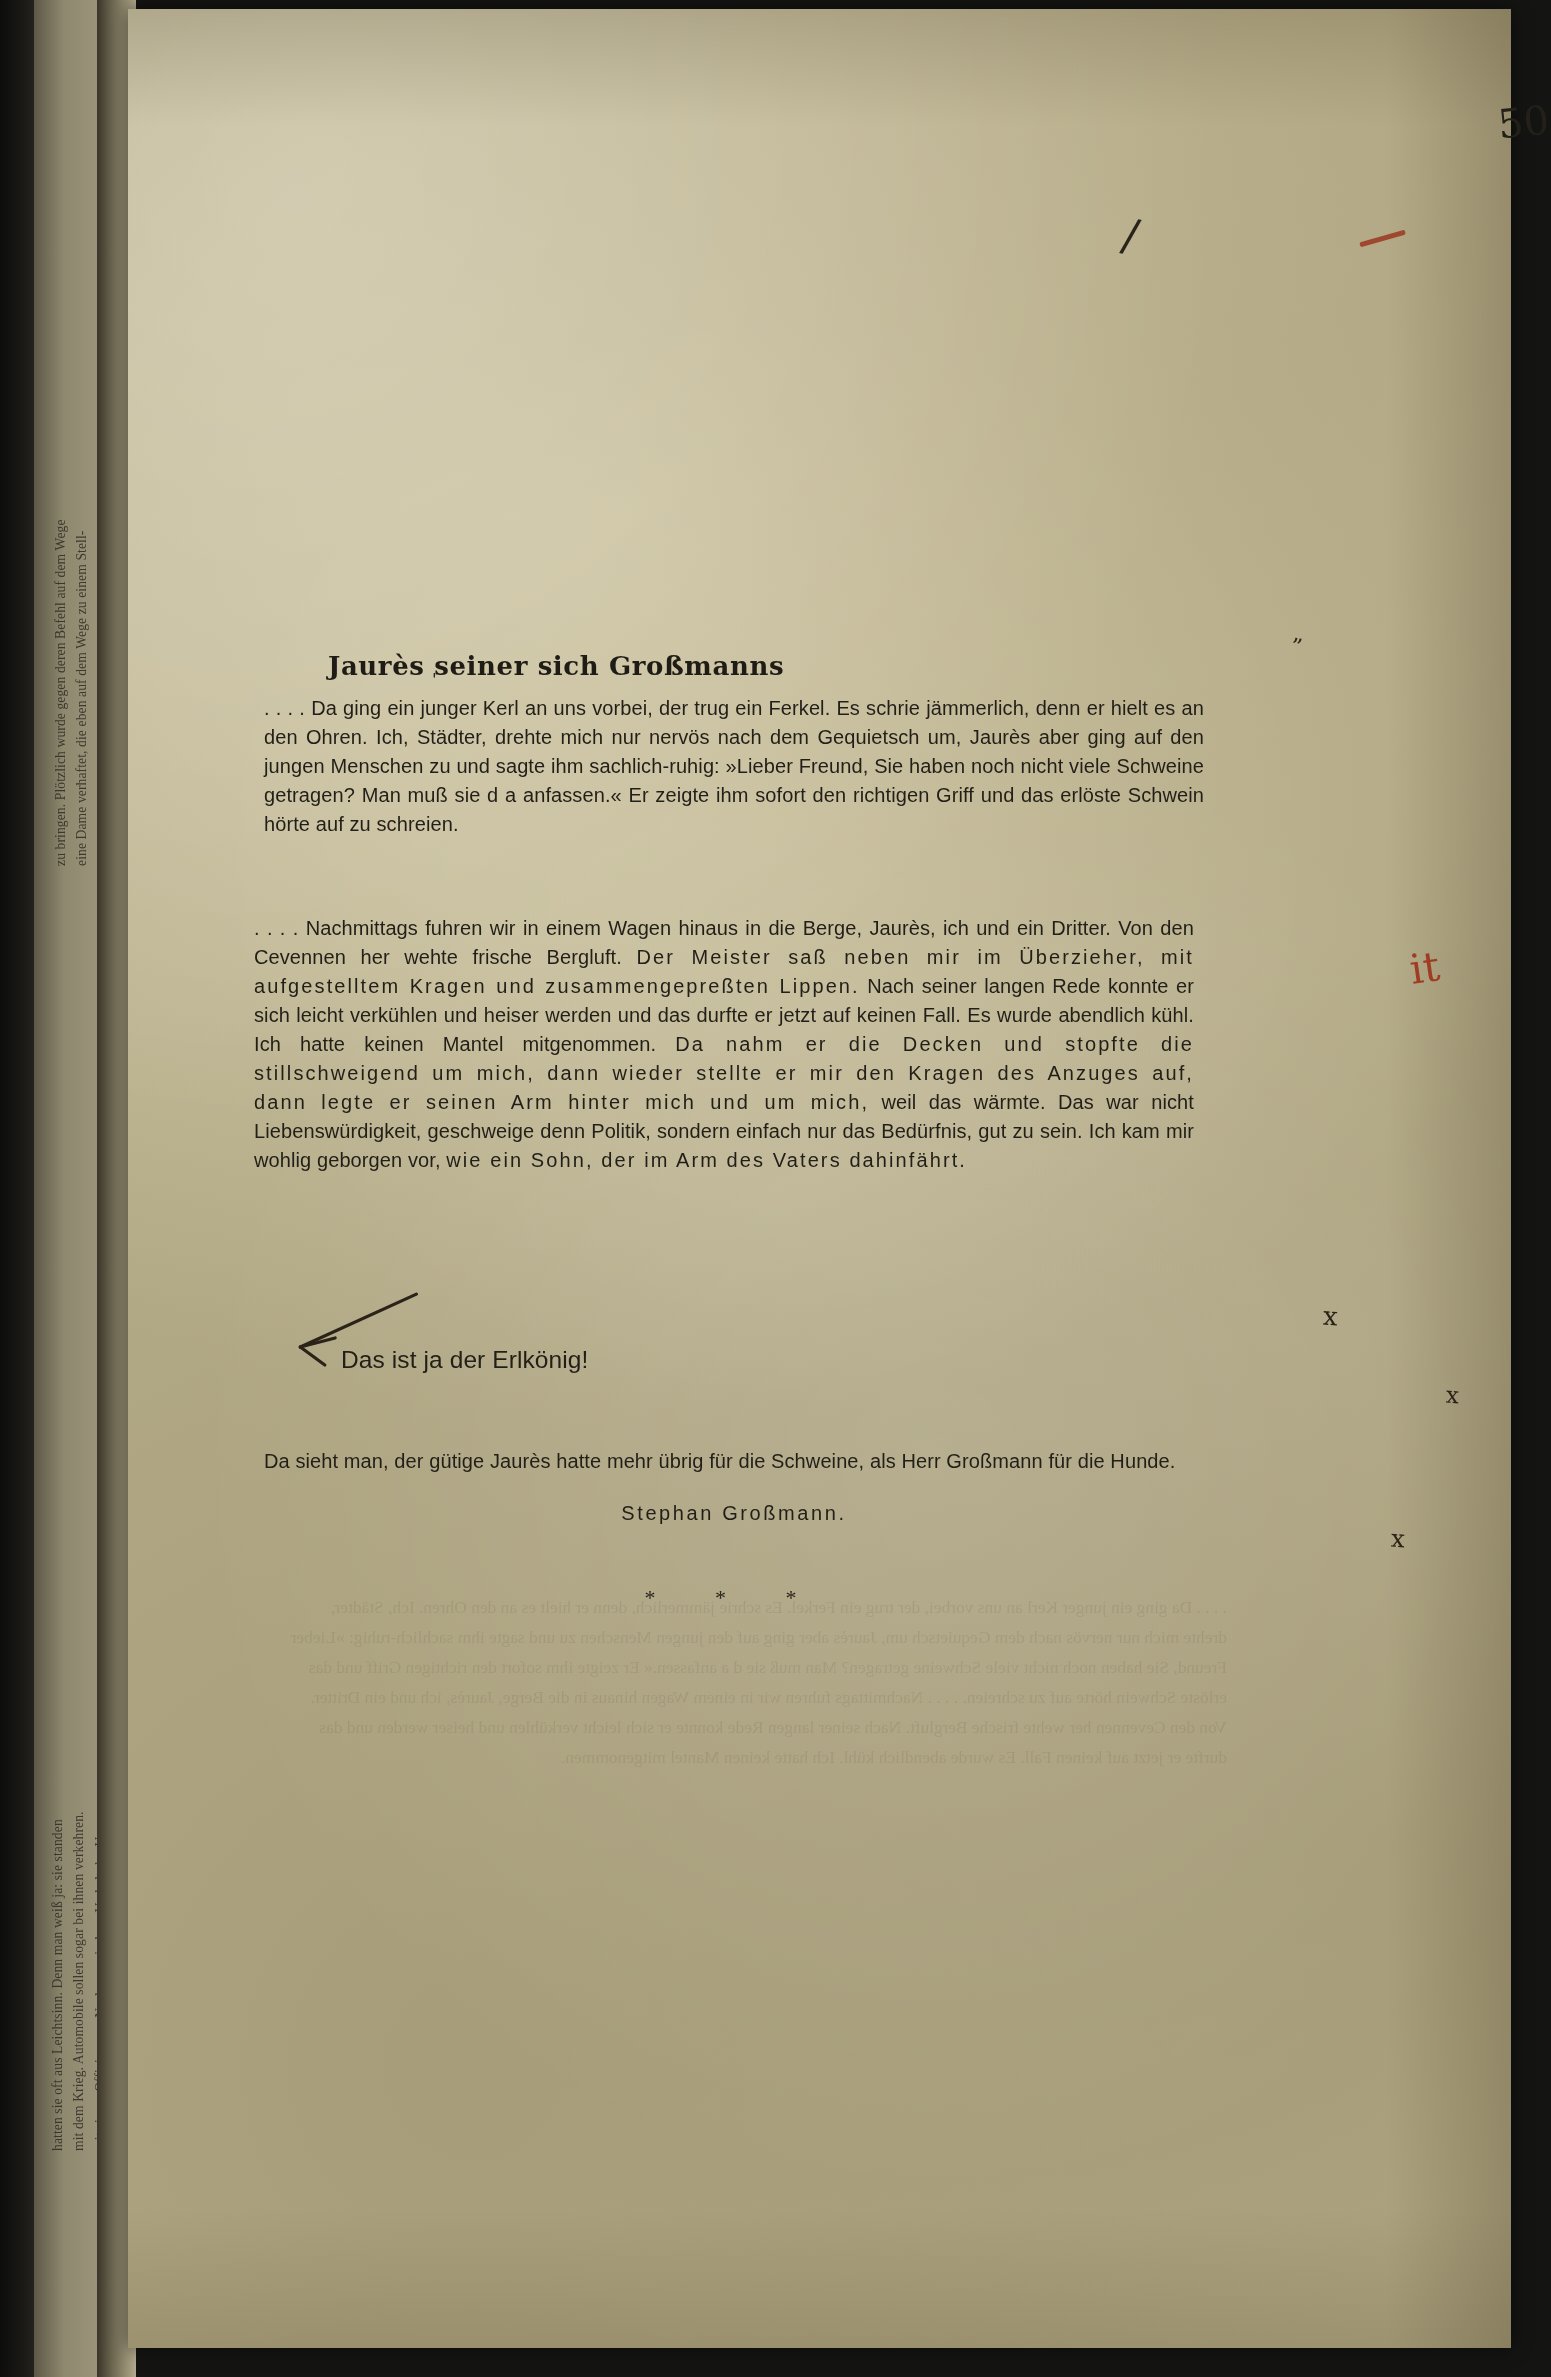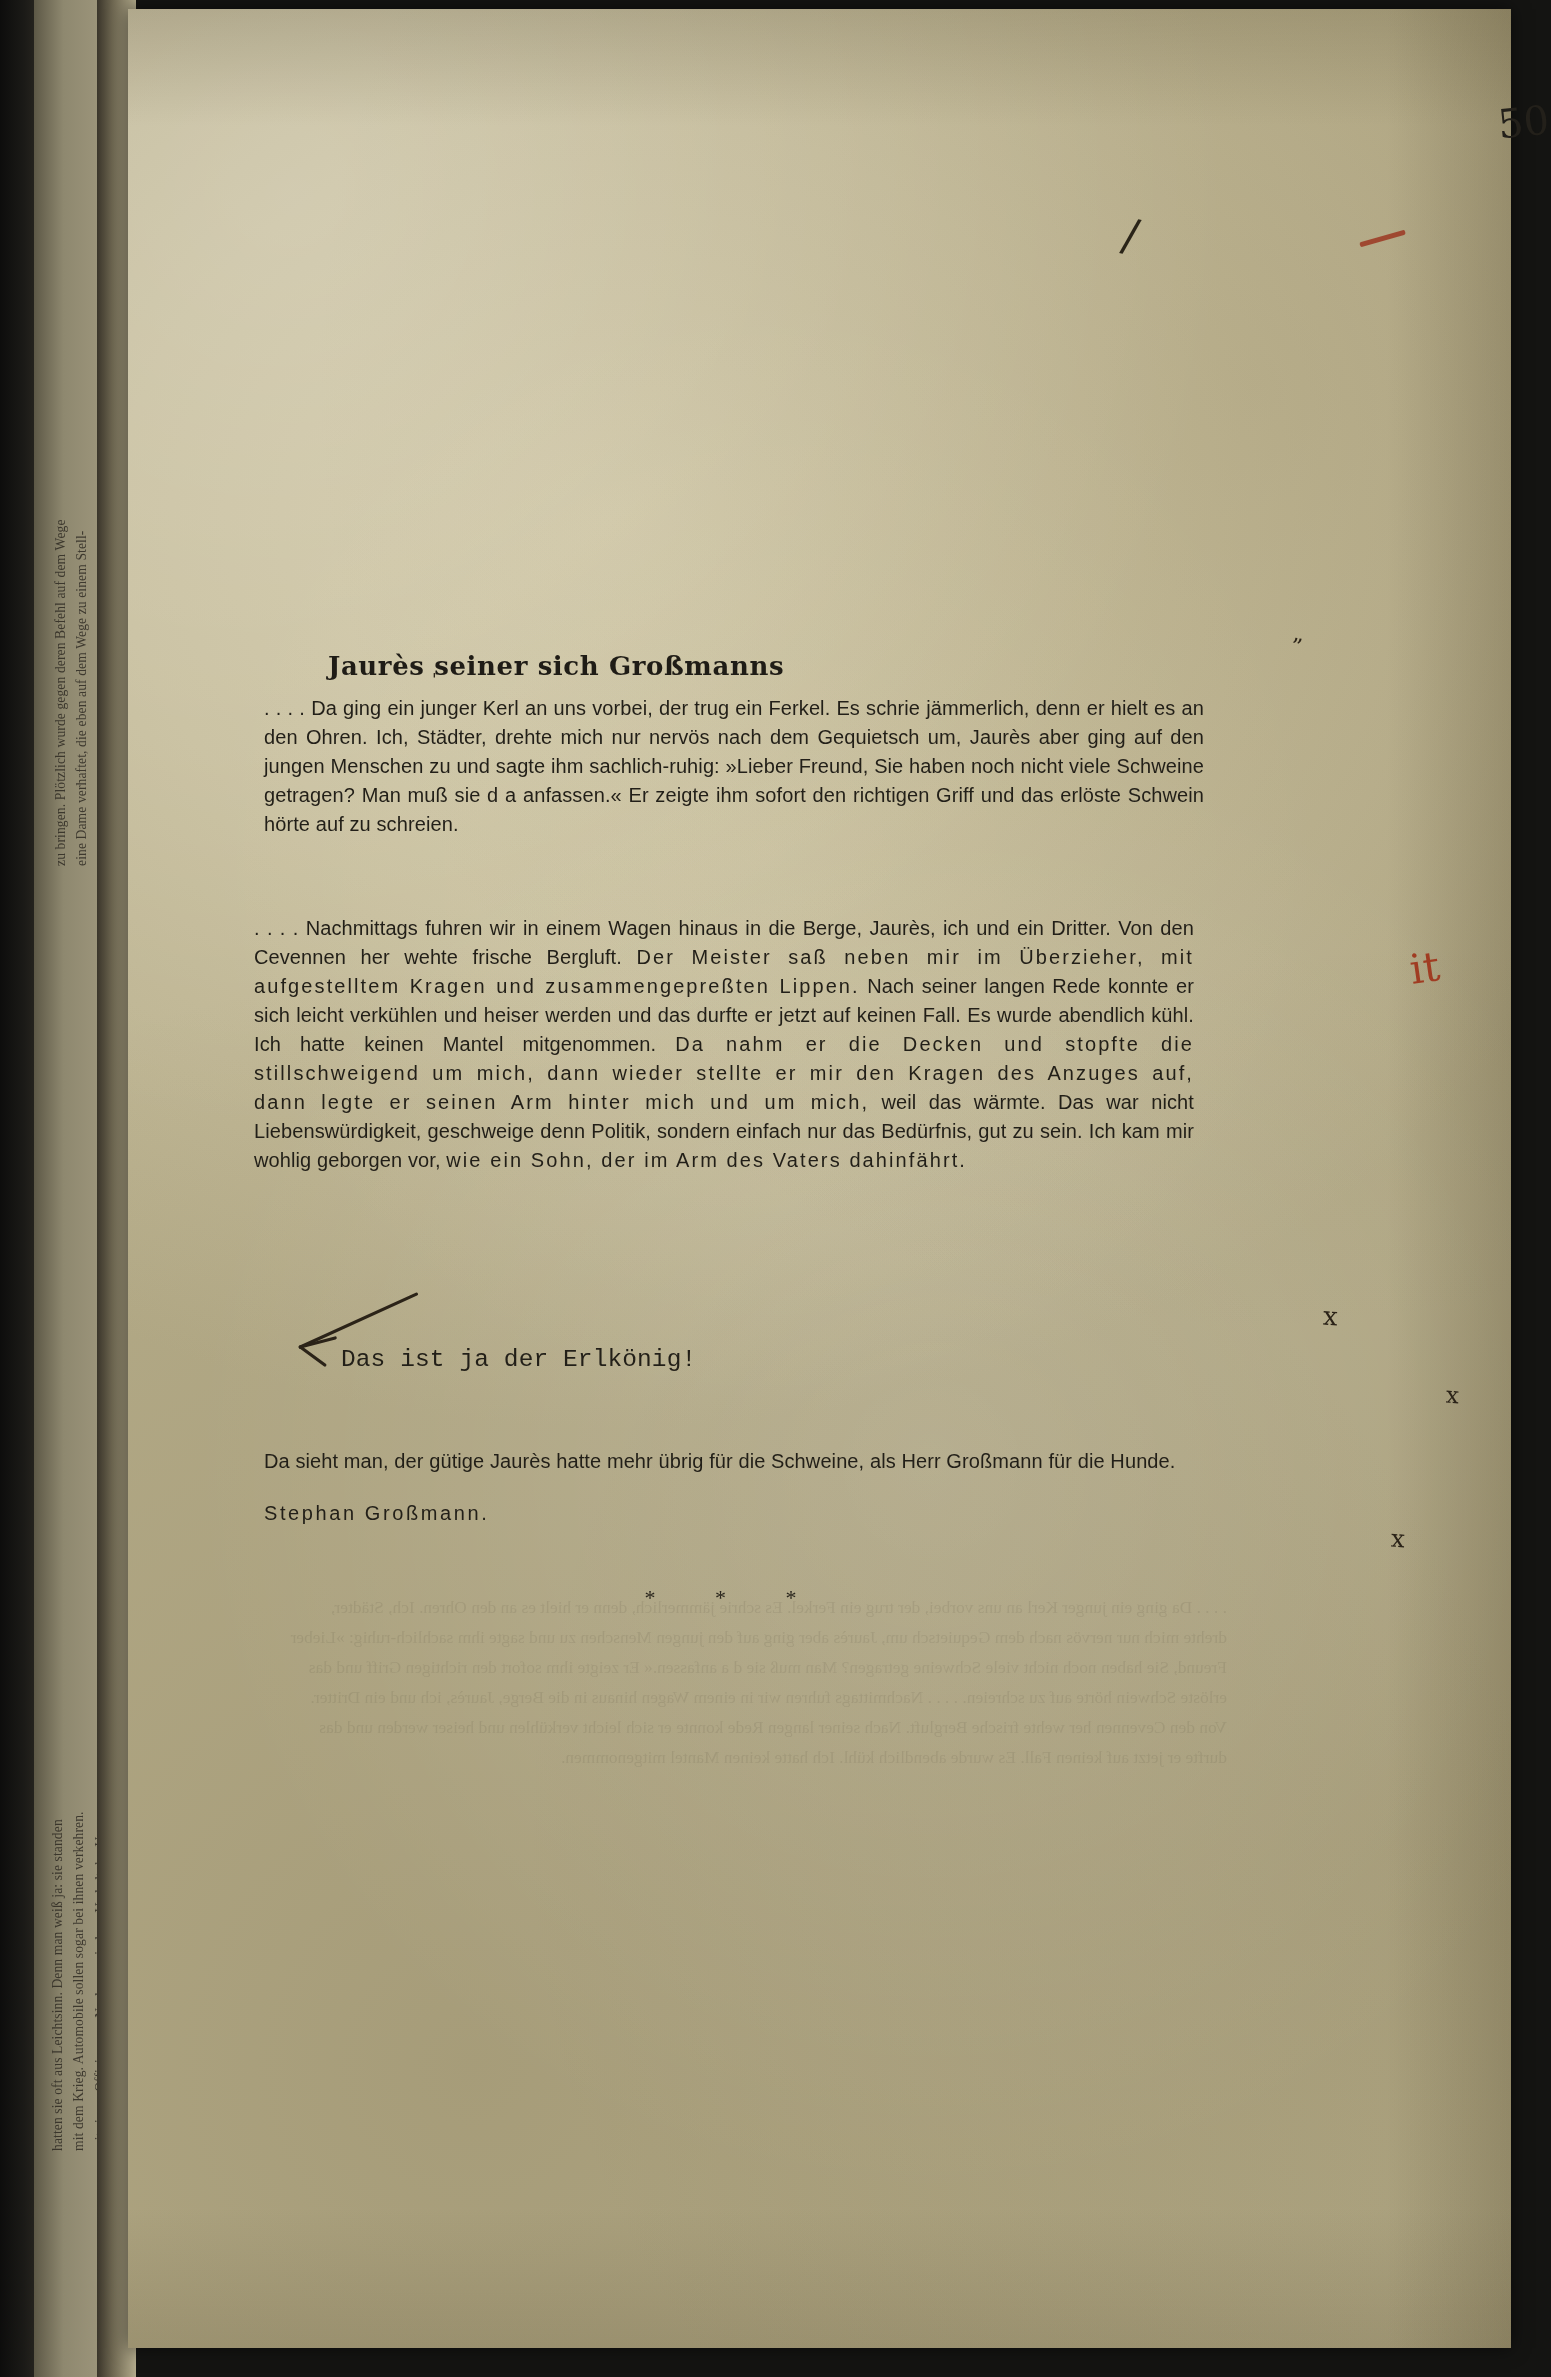"Das ist ja der Erlkönig!" .erlkoenig { font-family: Liberation Mono, monospace -> Liberation Sans, sans-serif }
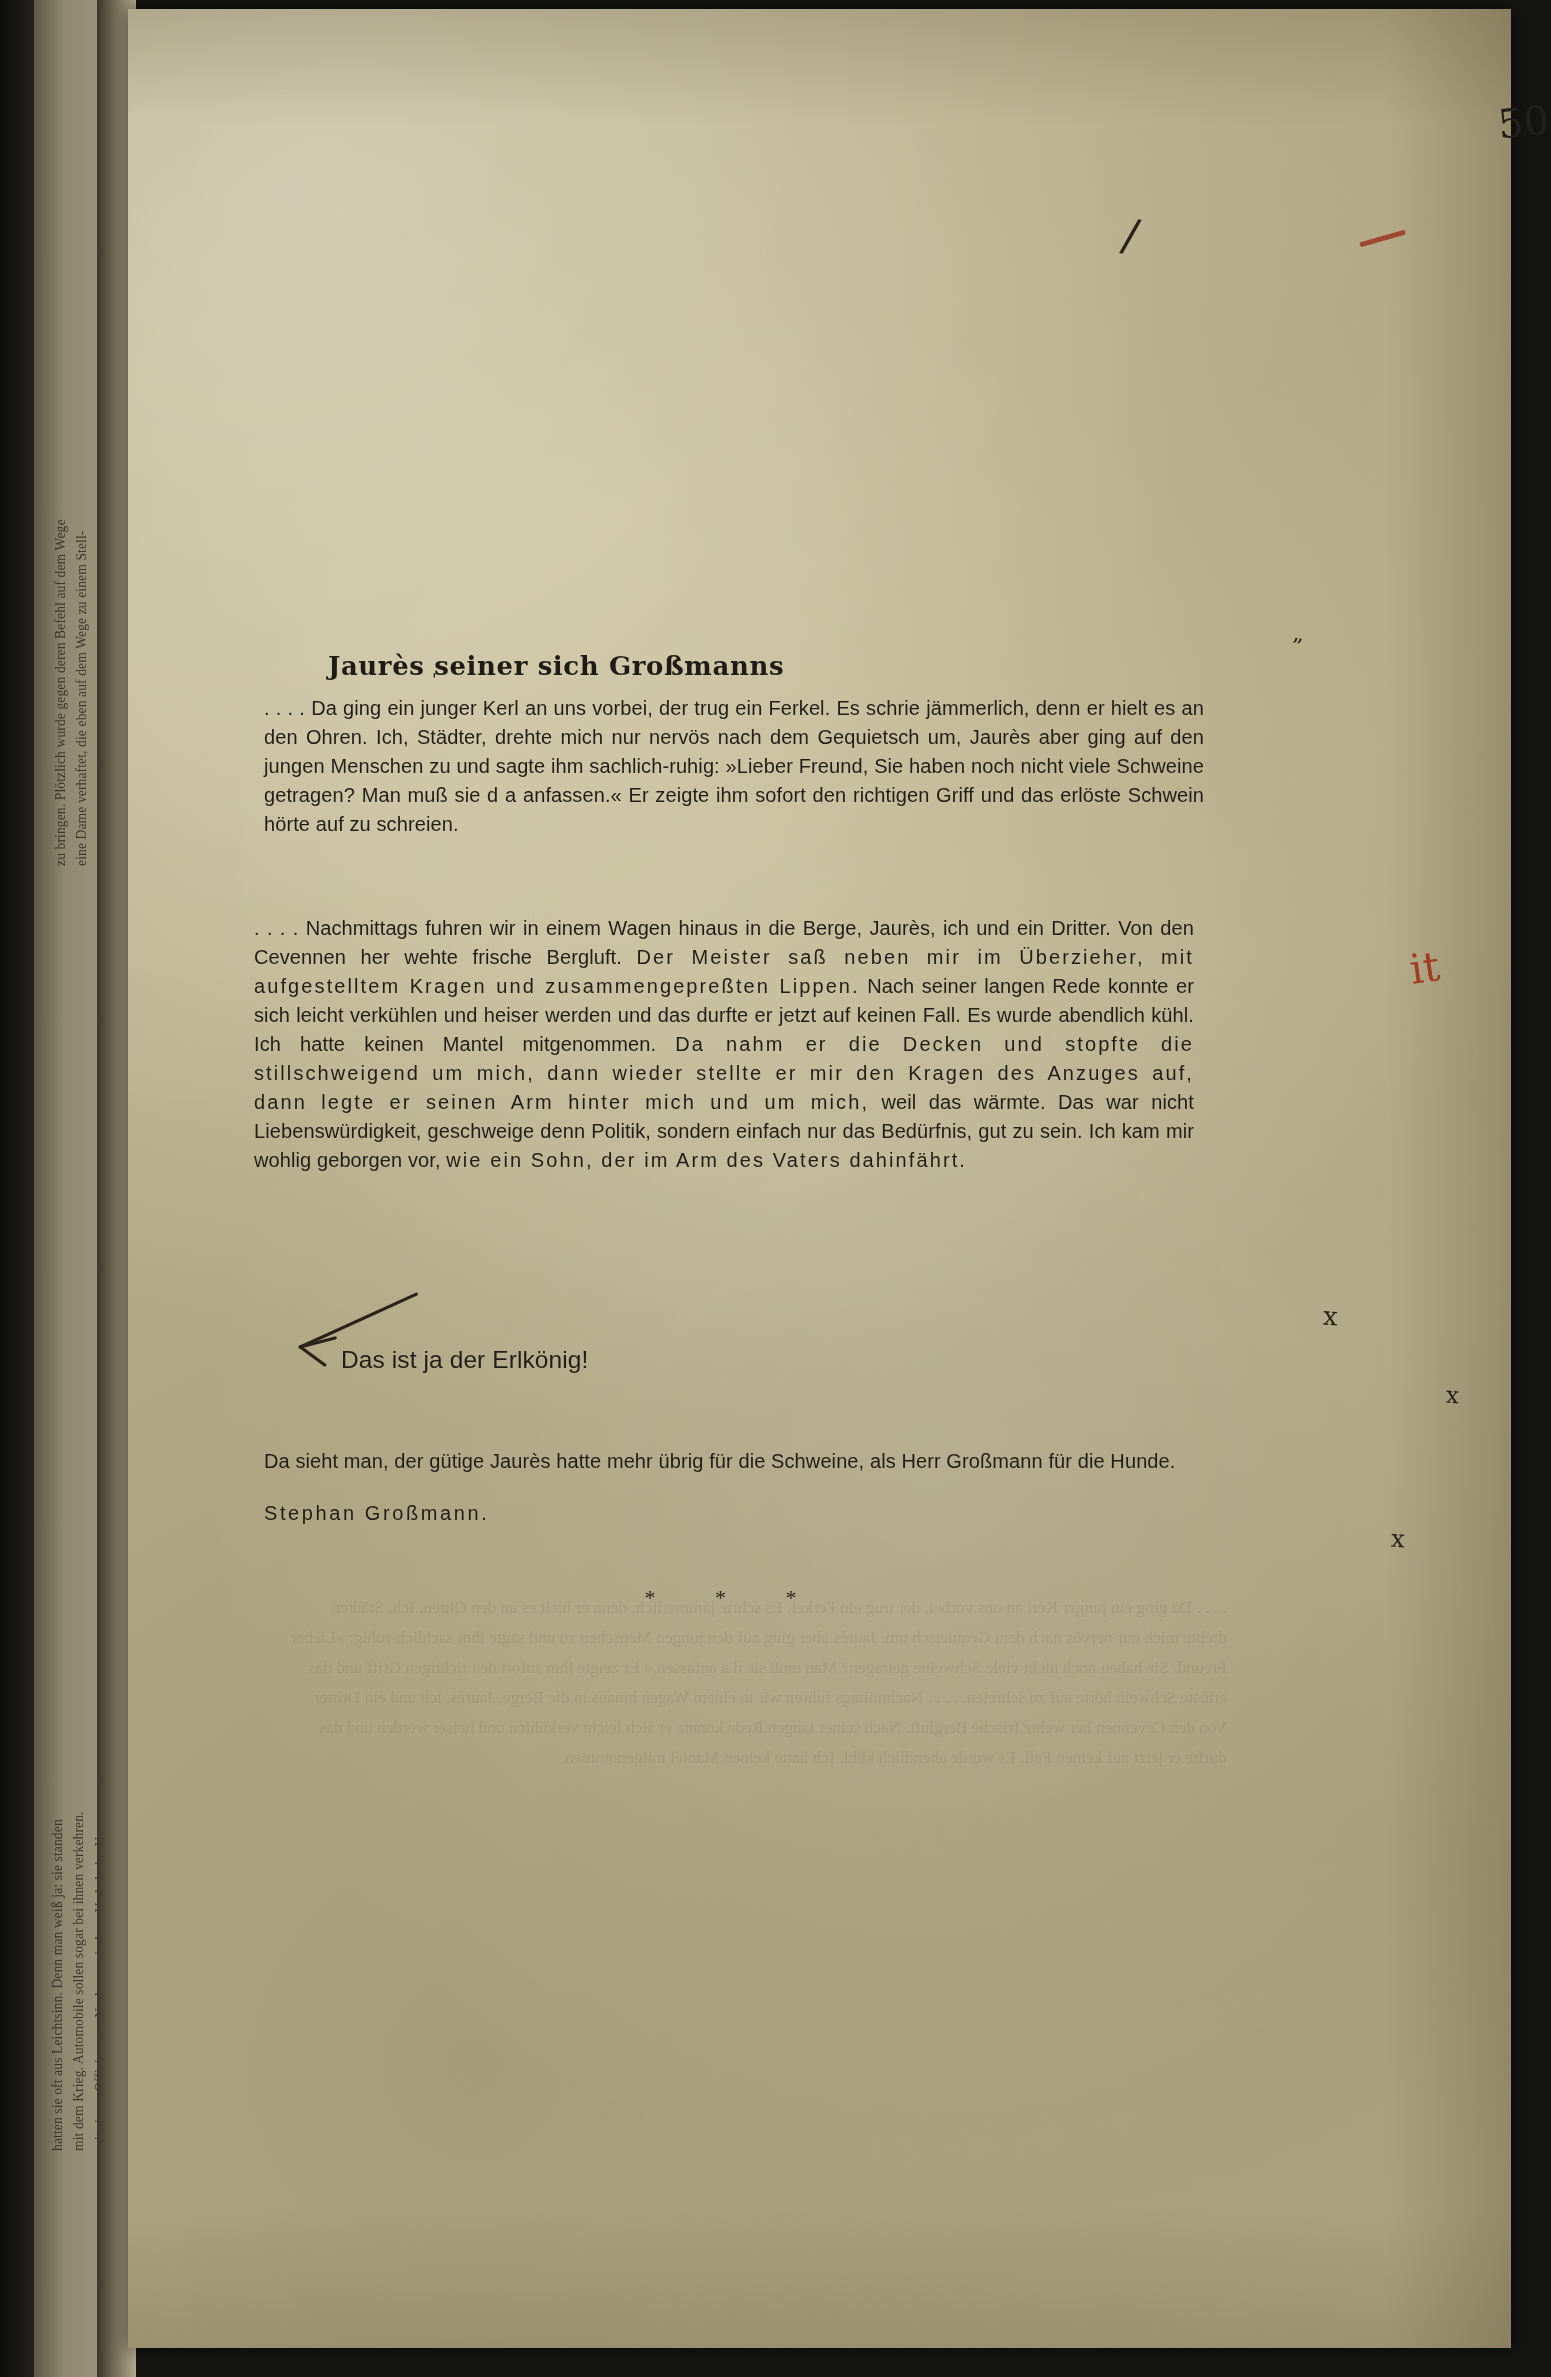"Stephan Großmann." #sig { text-align: left -> center }
